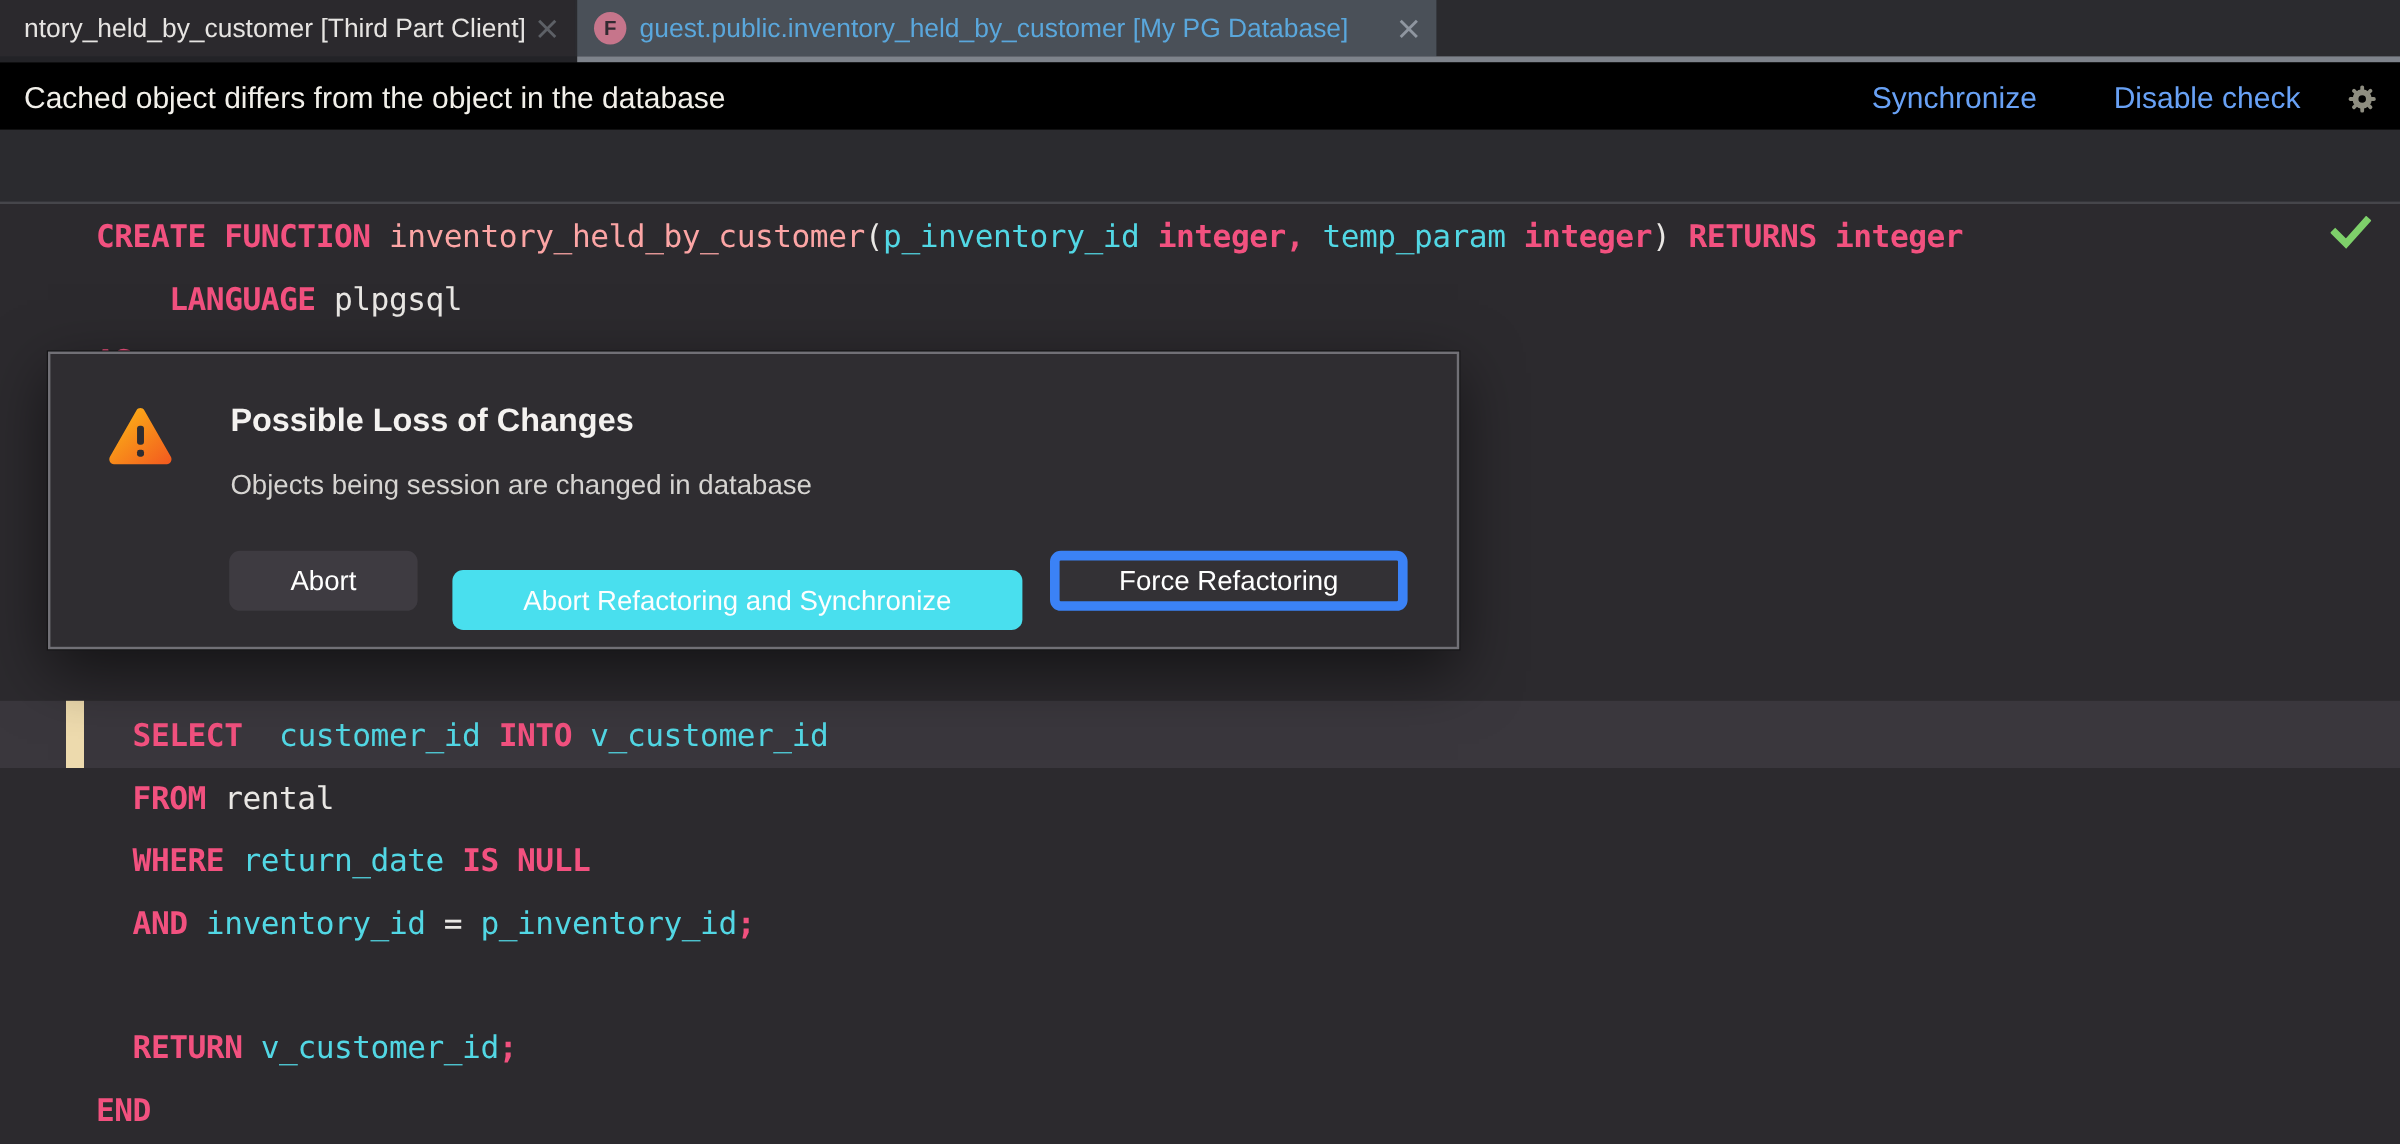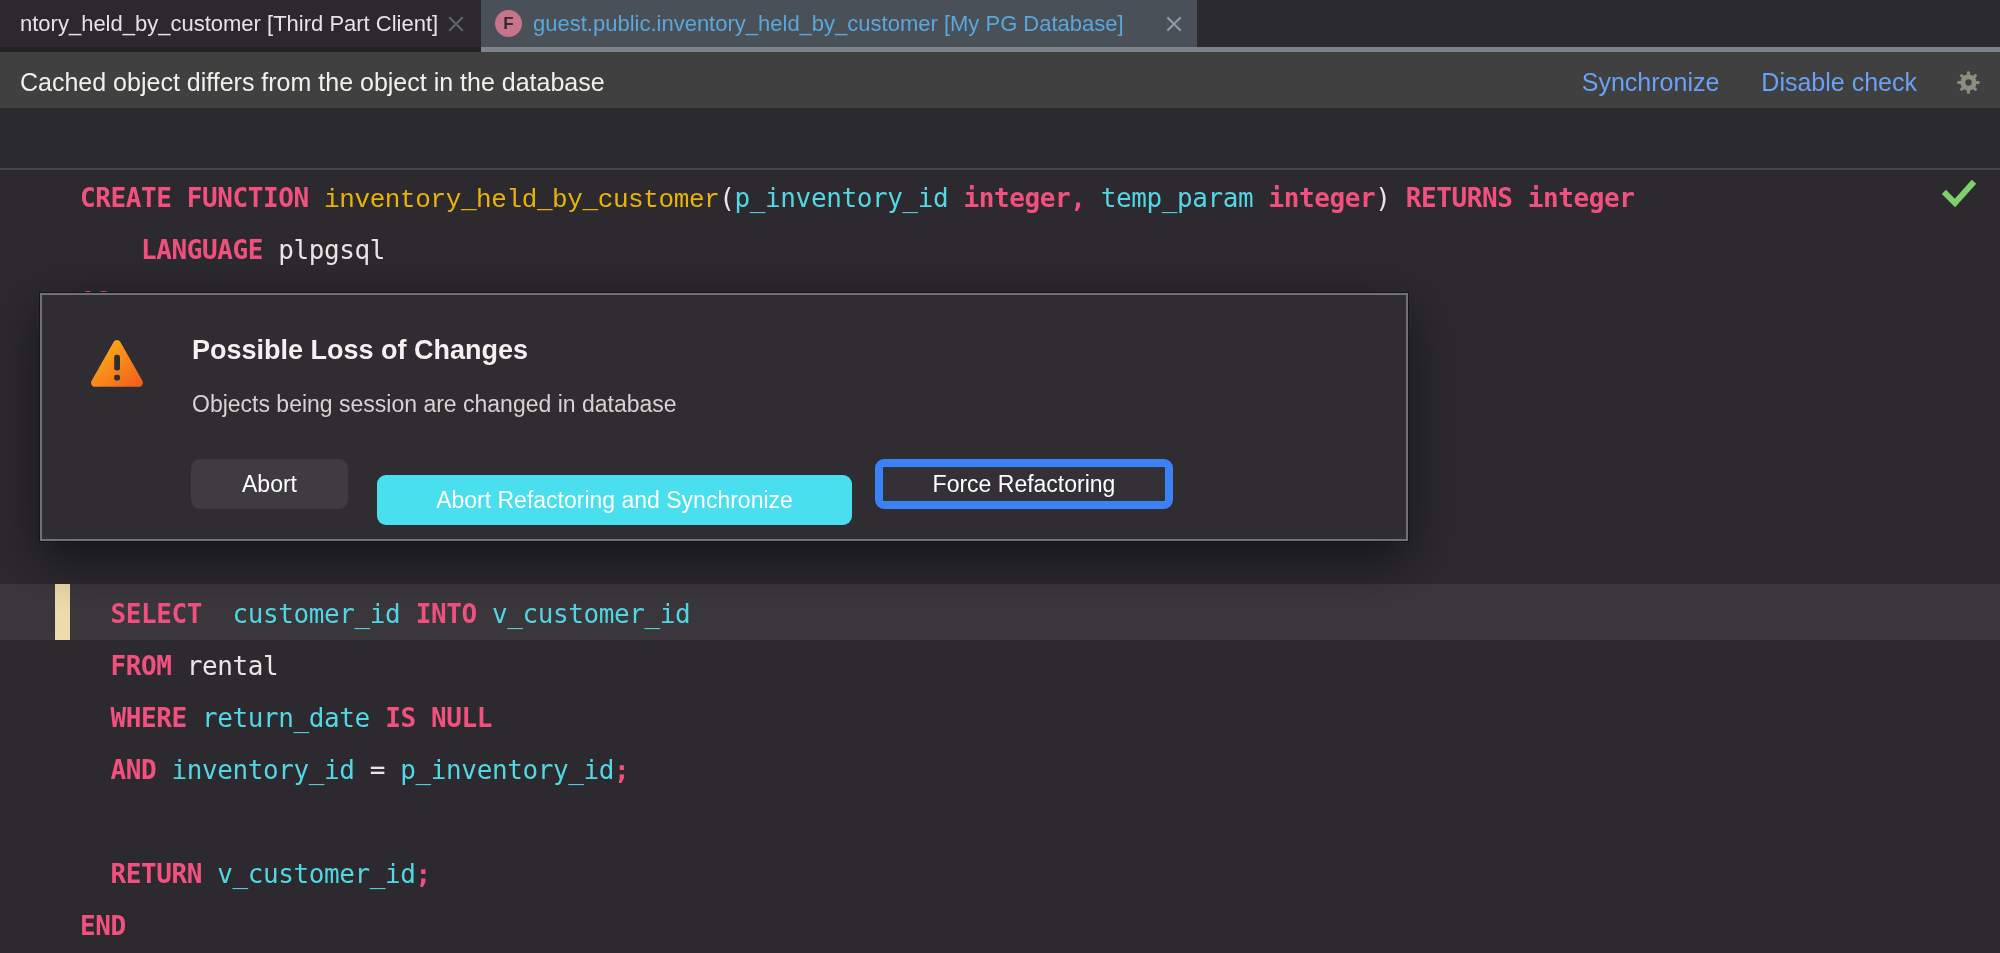"Cached object differs from the" .banner { background: #404040 -> #000000 }
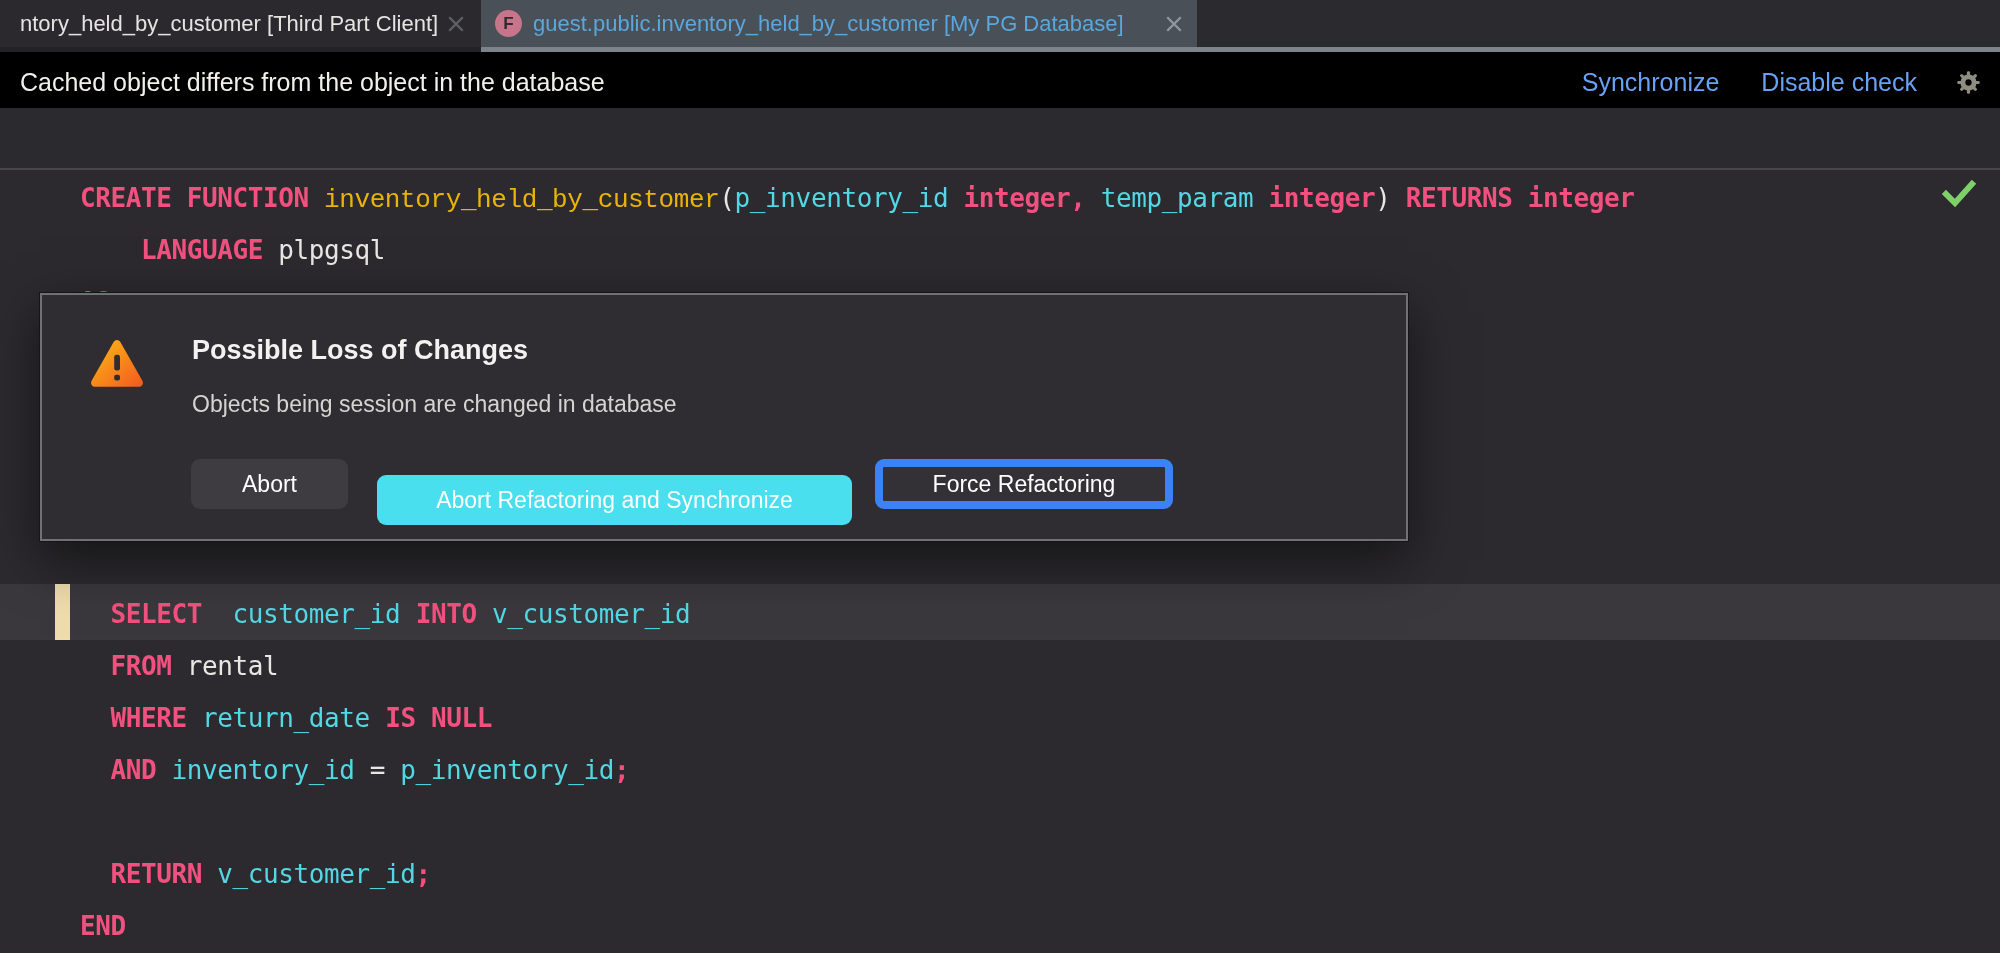"Synchronize" .banner-link { margin-left: 42px -> 64px }
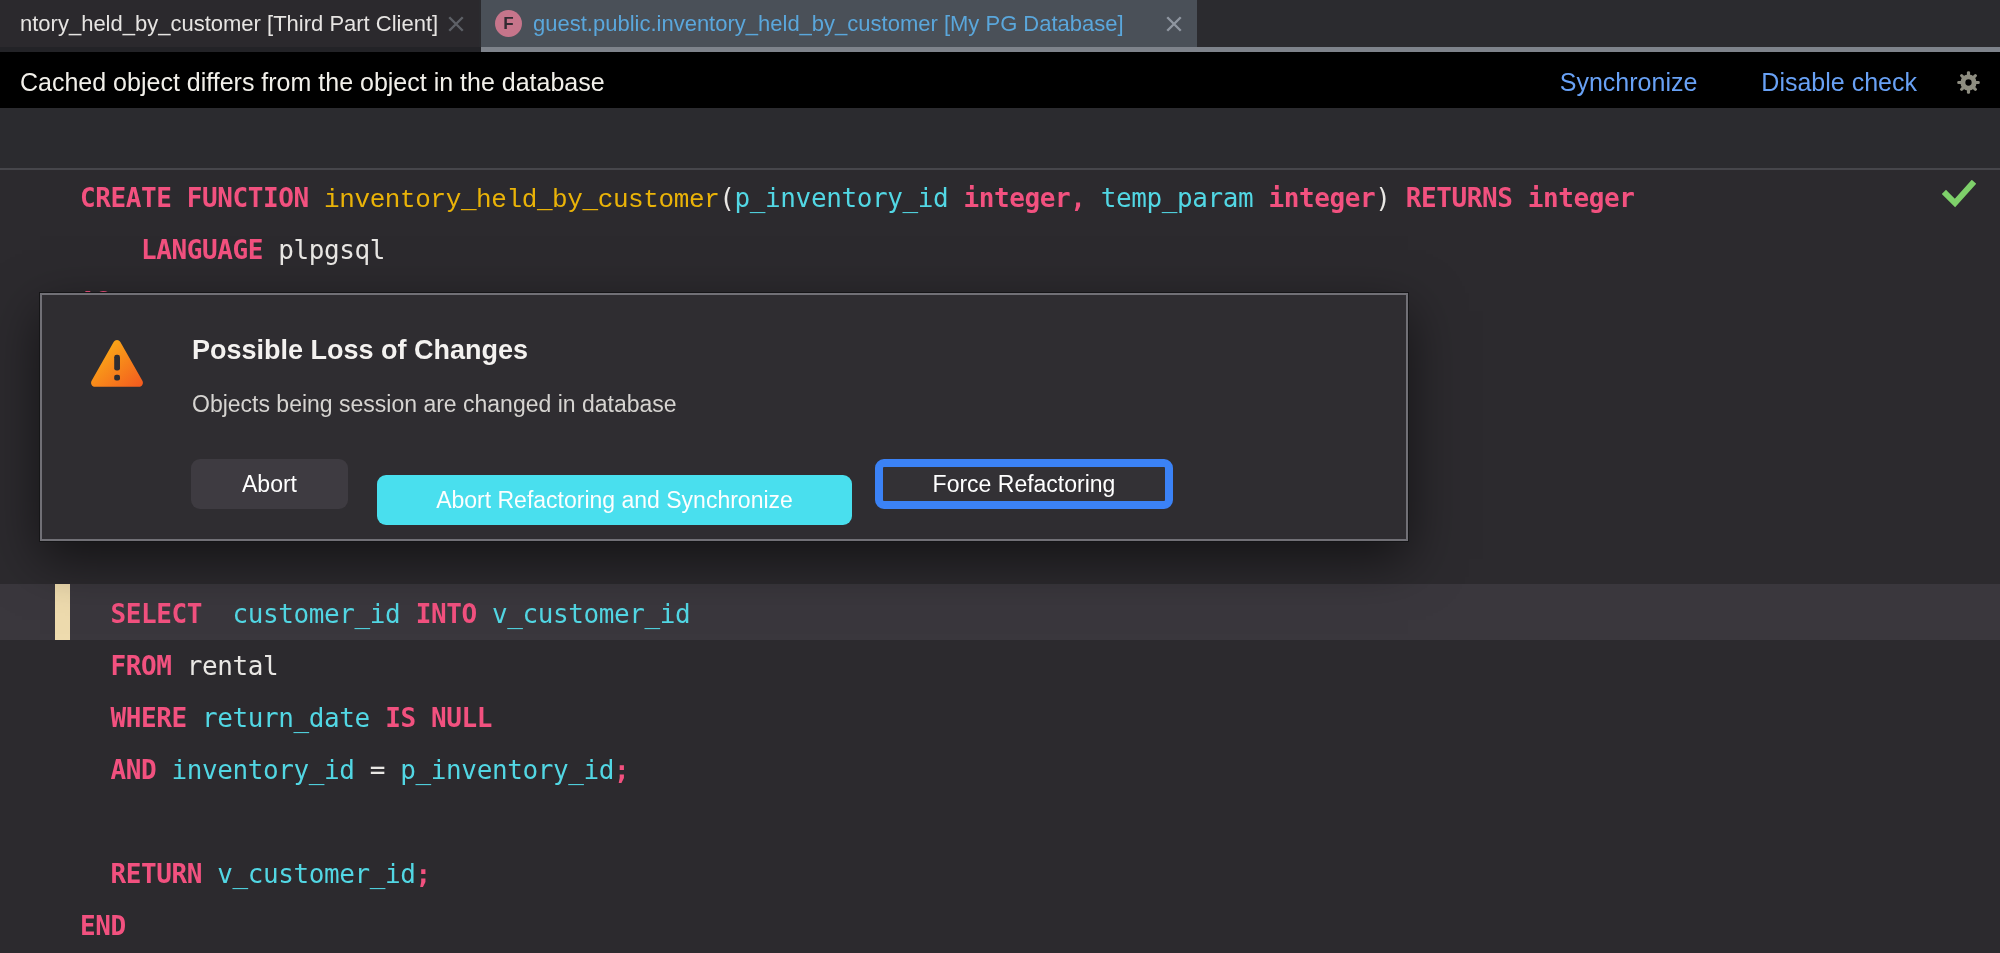"inventory_held_by_customer" .tok-f { color: #eab308 -> #fca5a5; font-family: Liberation Mono, monospace -> none }
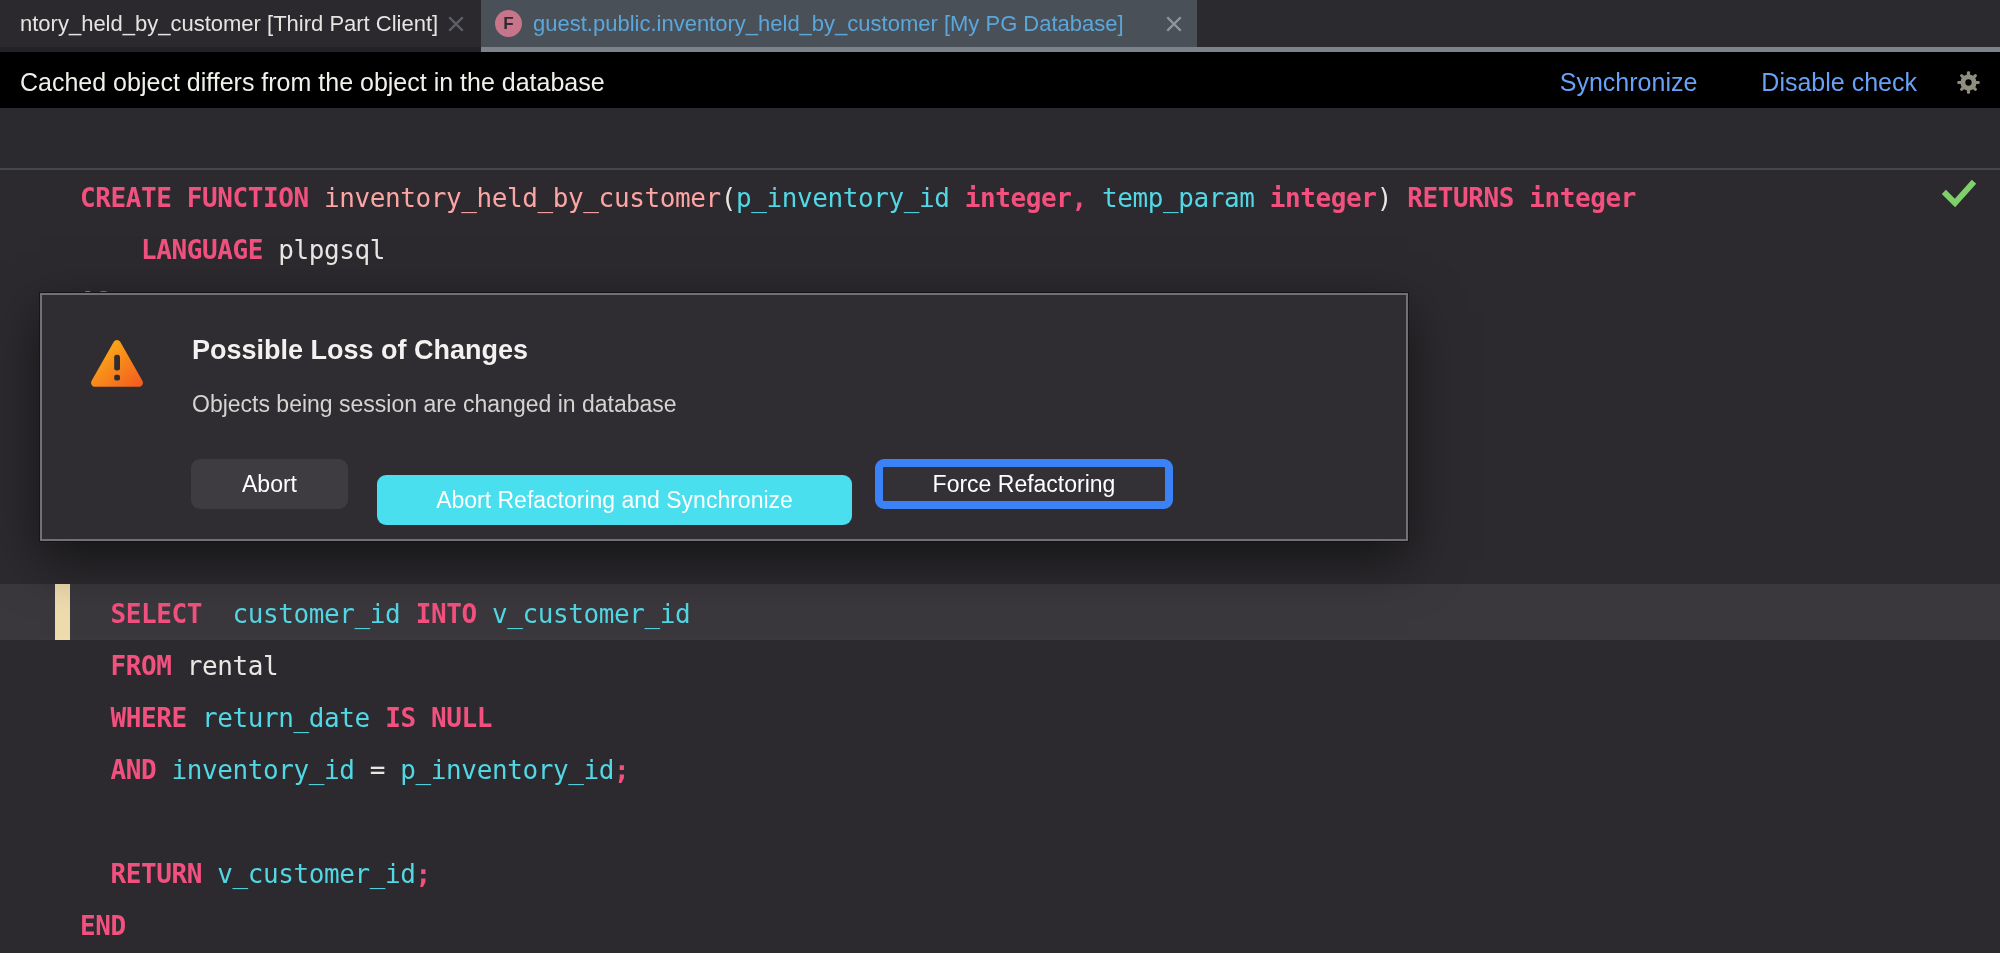"Possible Loss of Changes" .dialog { width: 1368px -> 1176px }
